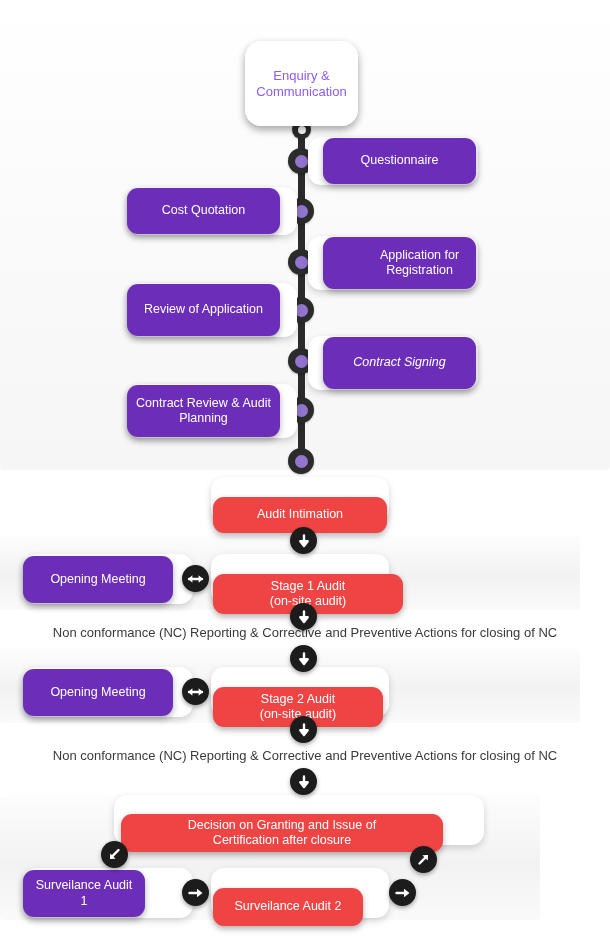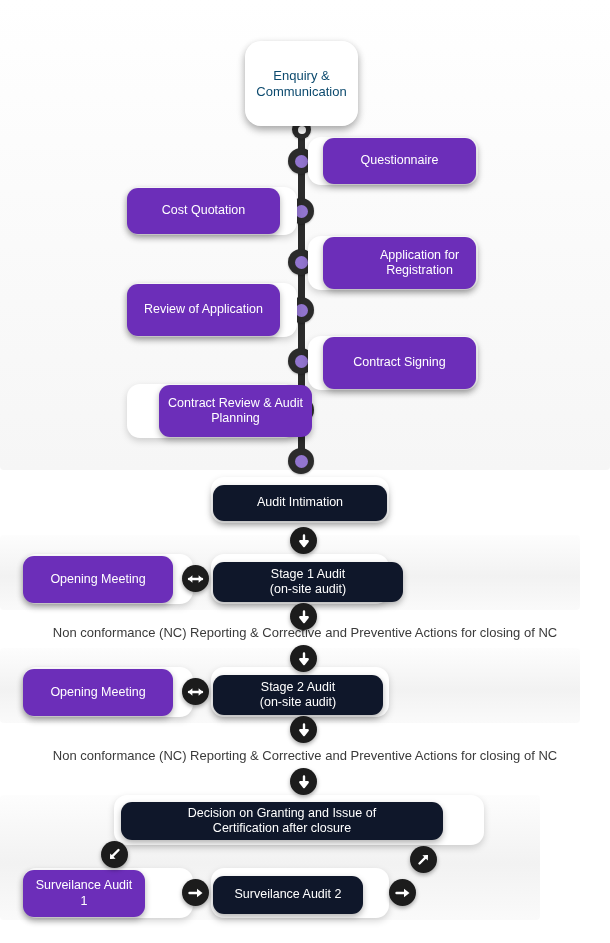"Enquiry & Communication" .box.white { color: #0c4a6e -> #8b5cf6 }
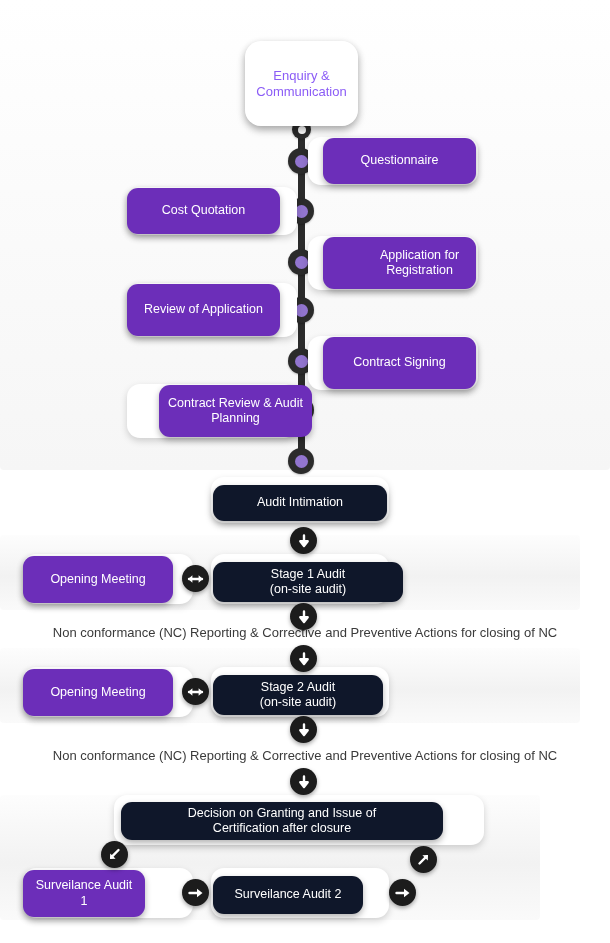"Contract Signing" div.box { font-style: none -> italic }
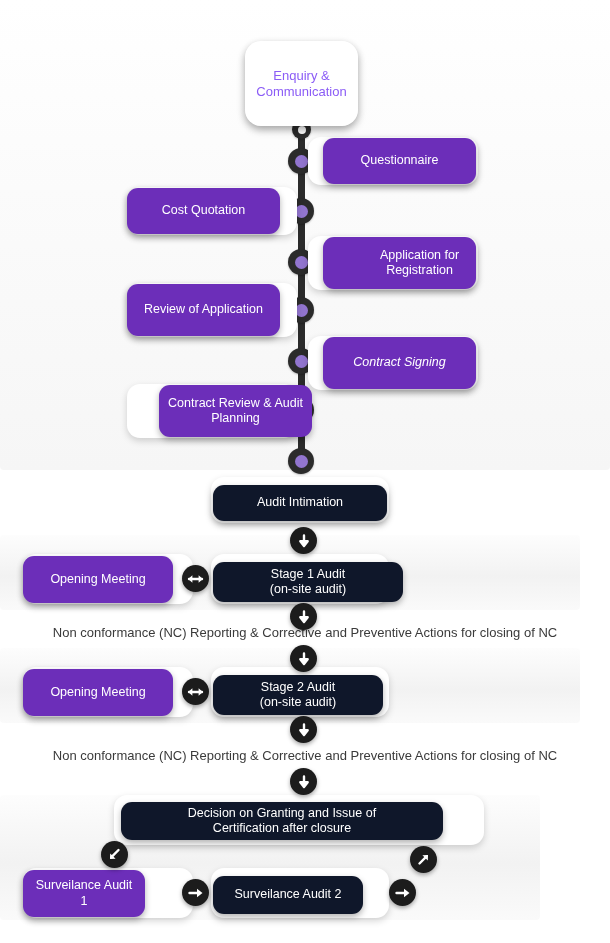"Contract Review & Audit Planning" div.box { margin-left: 32px -> none }
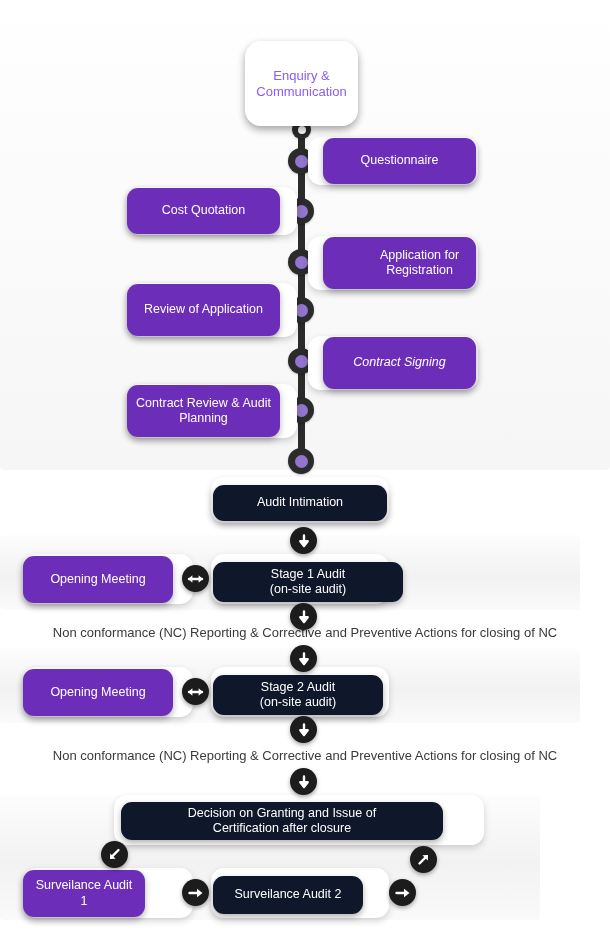"Audit Intimation" .box.cyan { background: #0f172a -> #ef4444; margin-top: none -> 12px }
